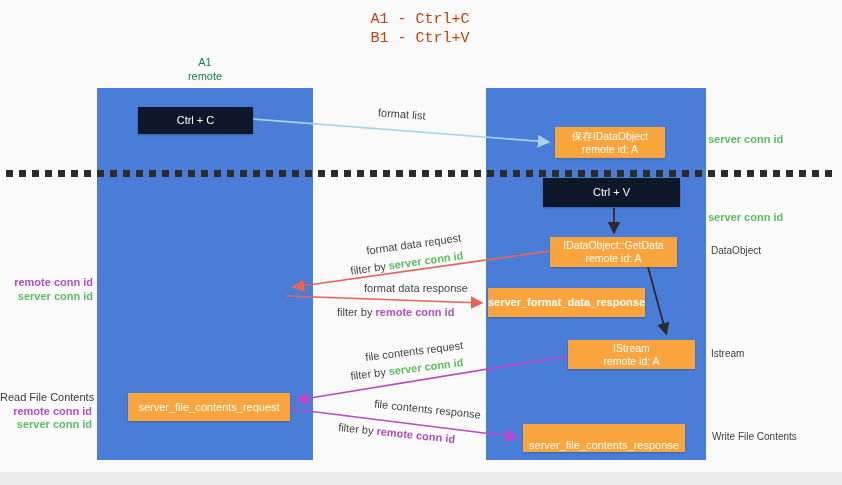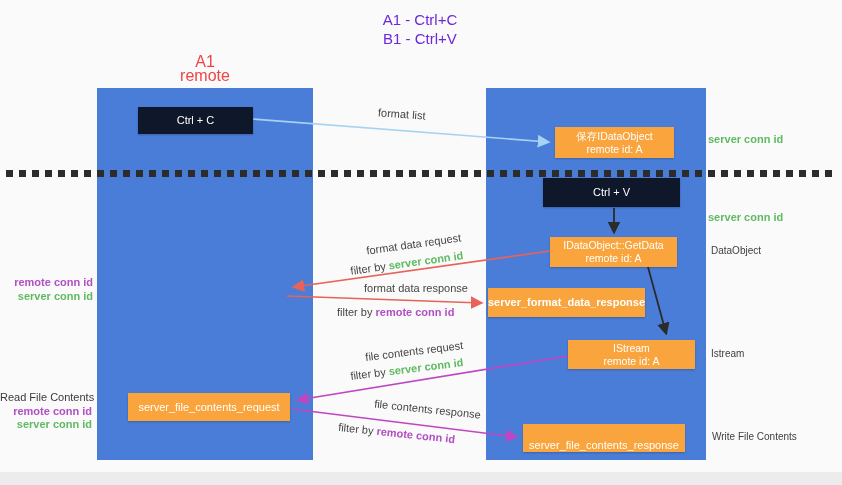"A1 - Ctrl+C" .title { color: #6d28d9 -> #c2410c; font-family: none -> Liberation Mono, monospace }
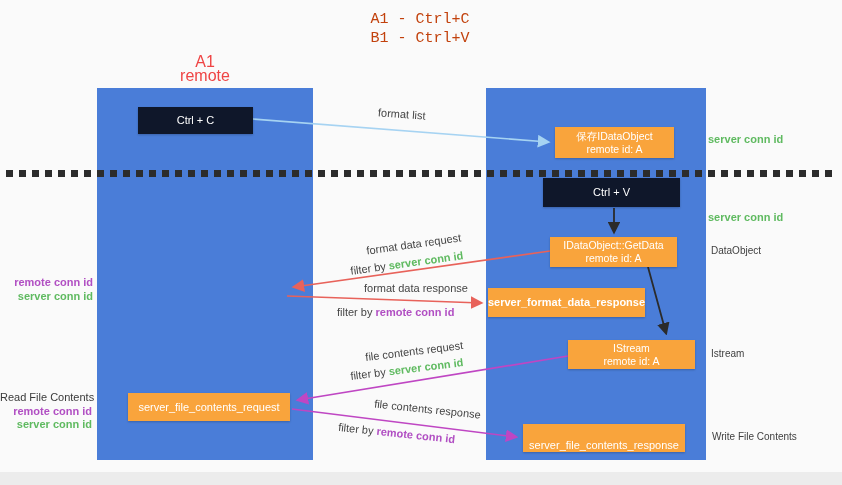"A1" .col-header { color: #ef4444 -> #15803d; font-size: 16px -> 11px }
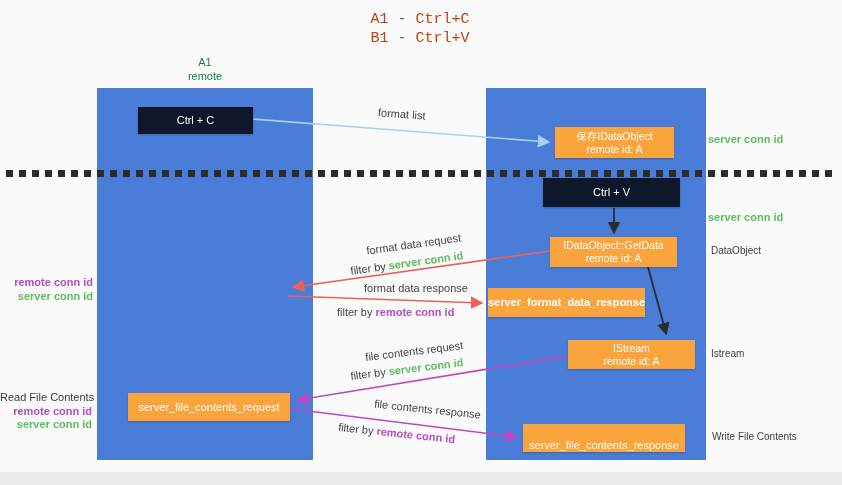"保存IDataObject" div.node { width: 119px -> 110px }
